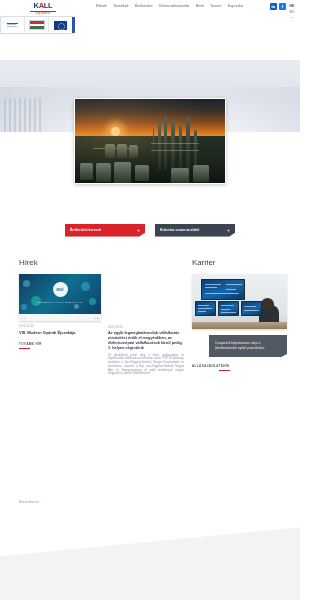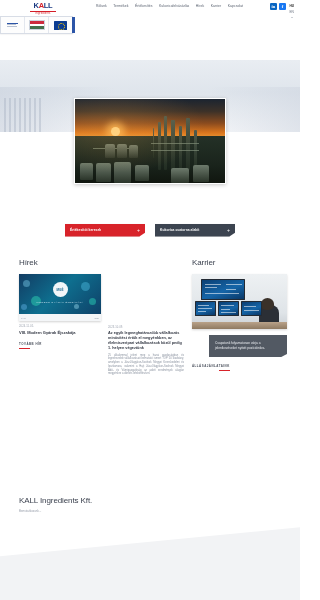"KALL Ingredients Kft." div.footer-title { html: <div>KALL Ingredients Kft.</div> -> none }
